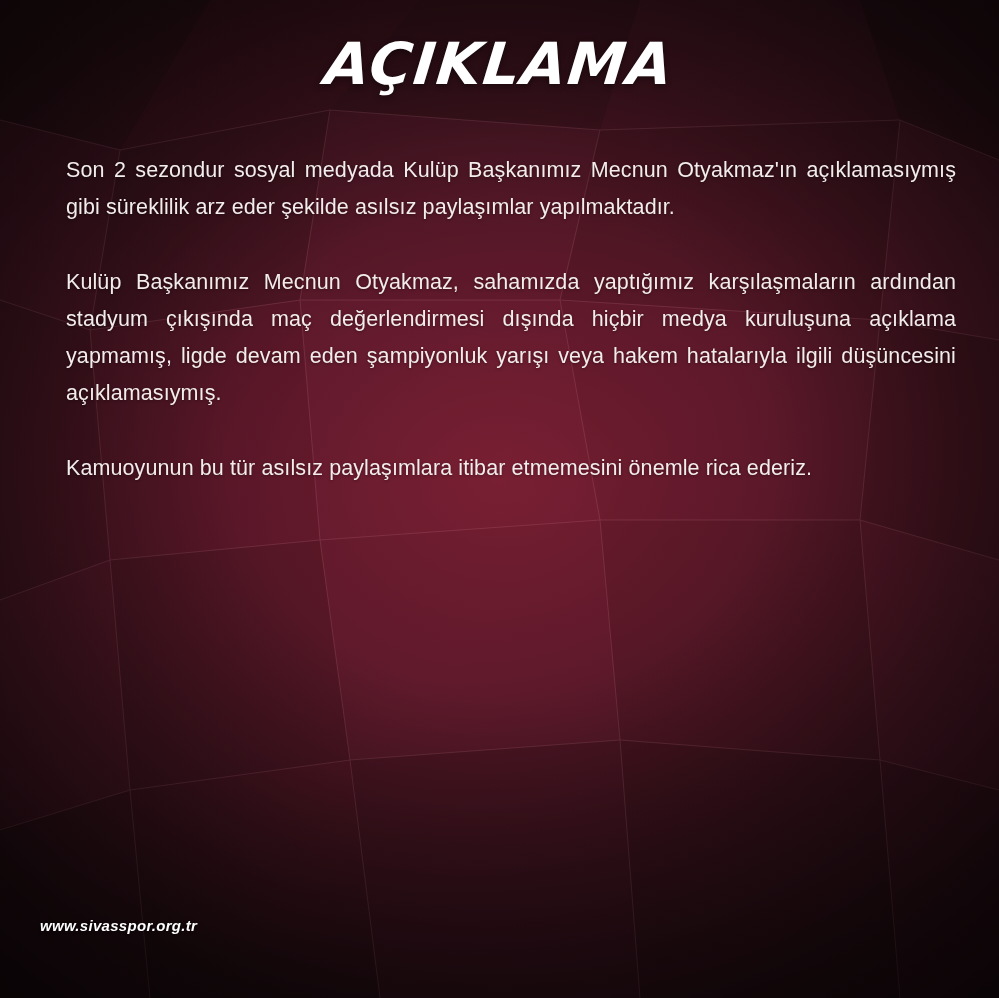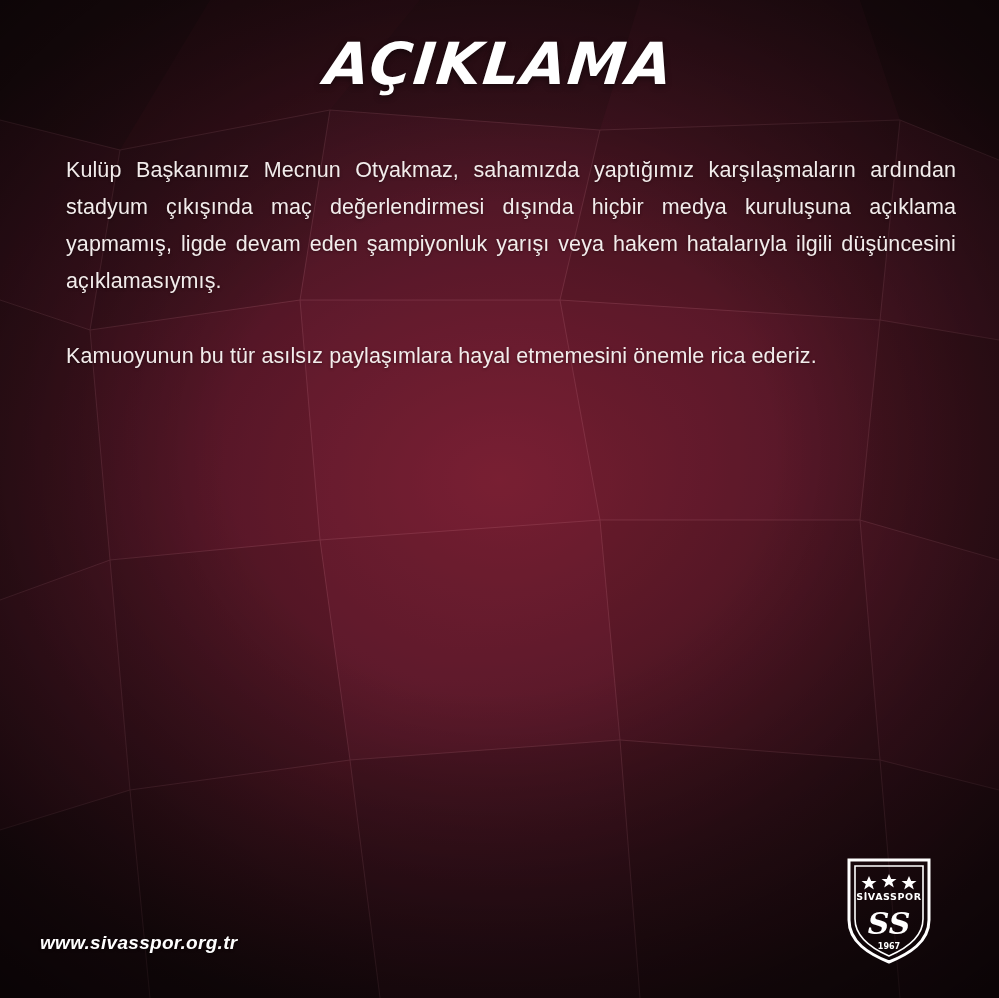"Son 2 sezondur sosyal medyada" p.para { html: none -> <p>Son 2 sezondur sosyal medyada Kulüp Başkanımız Mecnun Otyakmaz'ın açıklamasıymış gibi süreklilik arz eder şekilde asılsız paylaşımlar yapılmaktadır.</p> }
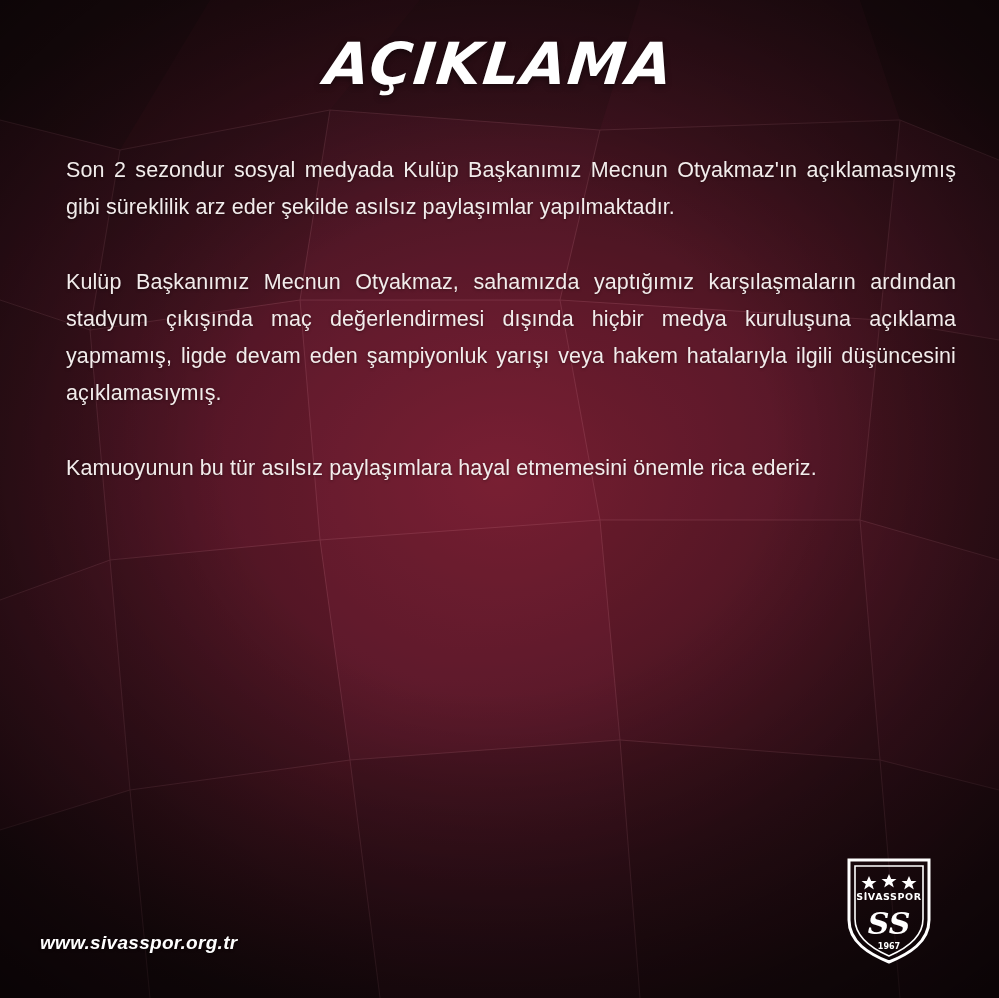"Kamuoyunun bu tür asılsız paylaşımlara" p.para { text: hayal -> itibar }
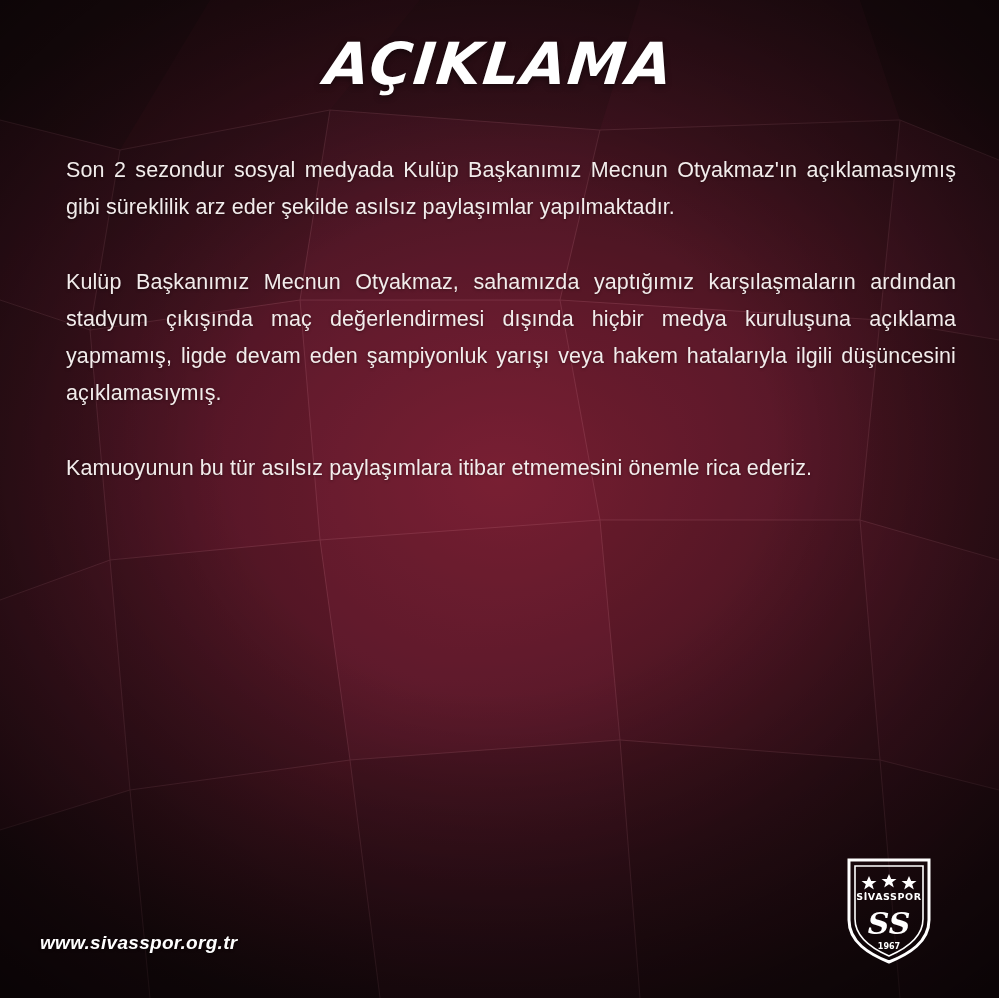"SİVASSPOR" div.logo { html: <div> <svg> <path></path> <path></path> <g> <polygon></polygon> <polygon></polygon> <polygon></polygon> </g> <text>SİVASSPOR</text> <text>SS</text> <text>1967</text> </svg> </div> -> none }
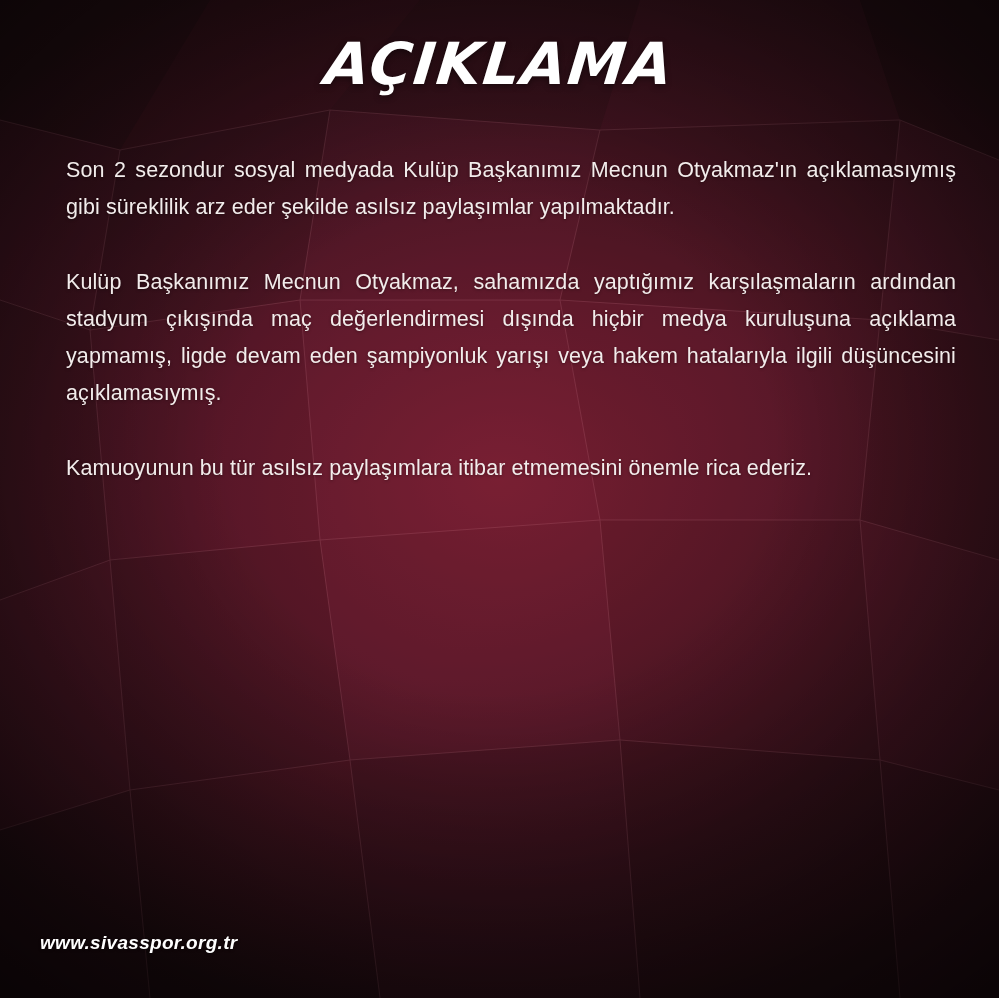"www.sivasspor.org.tr" .website { bottom: 44px -> 64px; font-size: 19px -> 15px }
